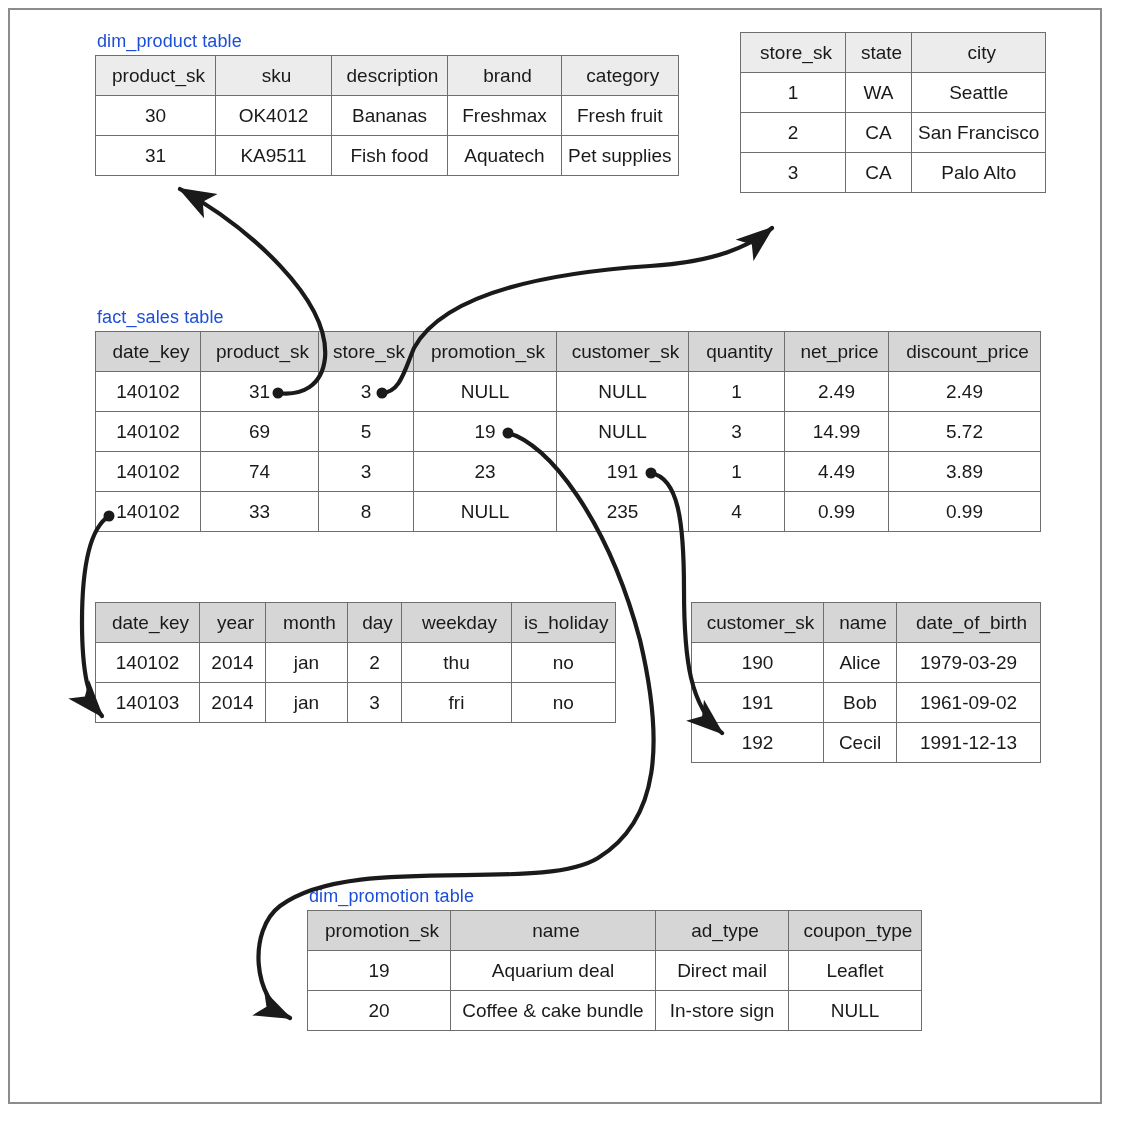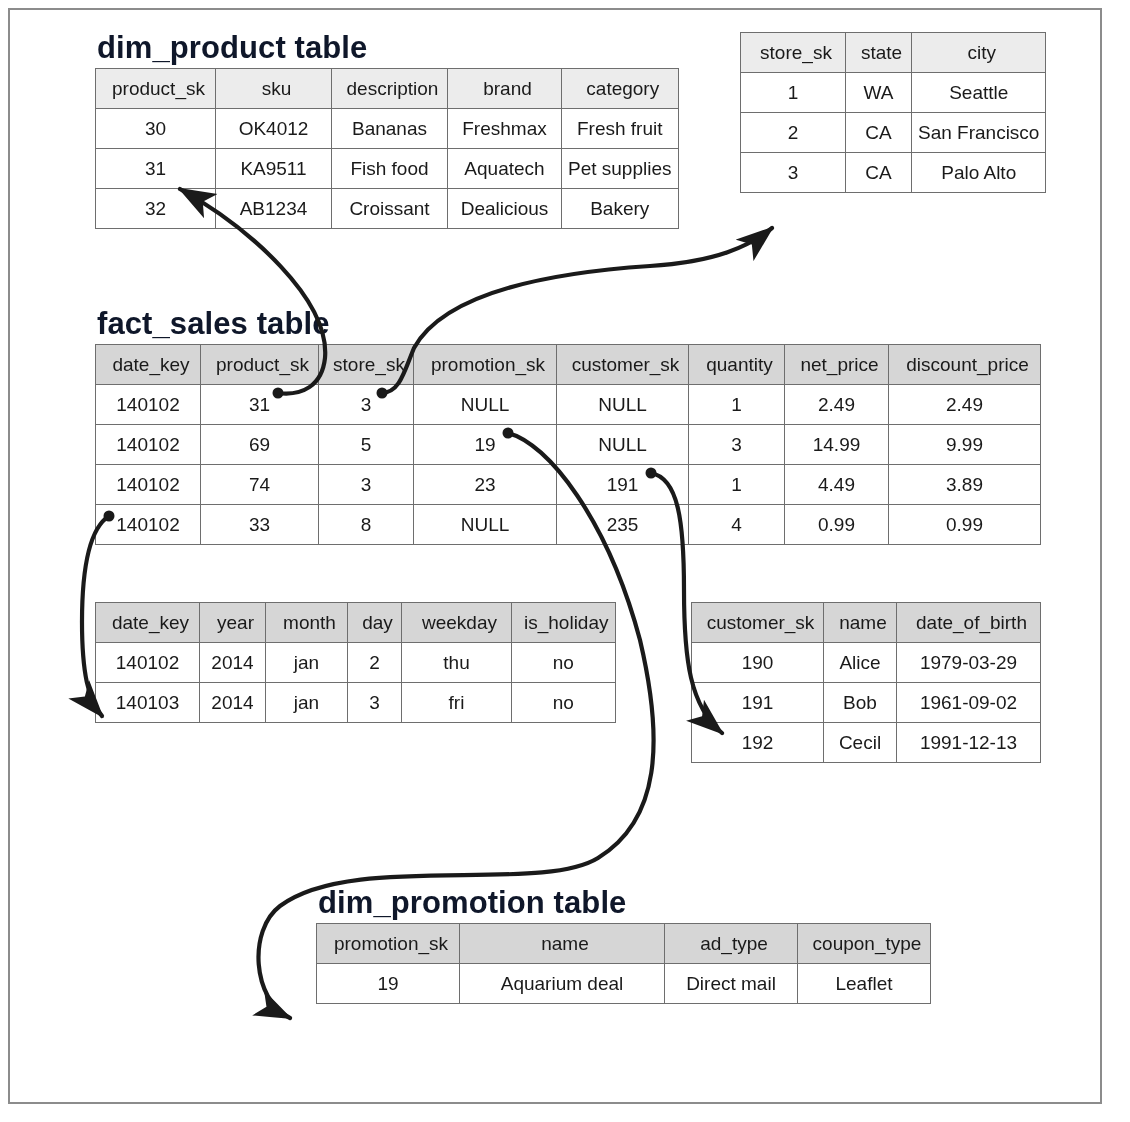"dim_product table" .tbl-title { color: #0f172a -> #1d4ed8; font-size: 31px -> 18px; font-weight: bold -> none }
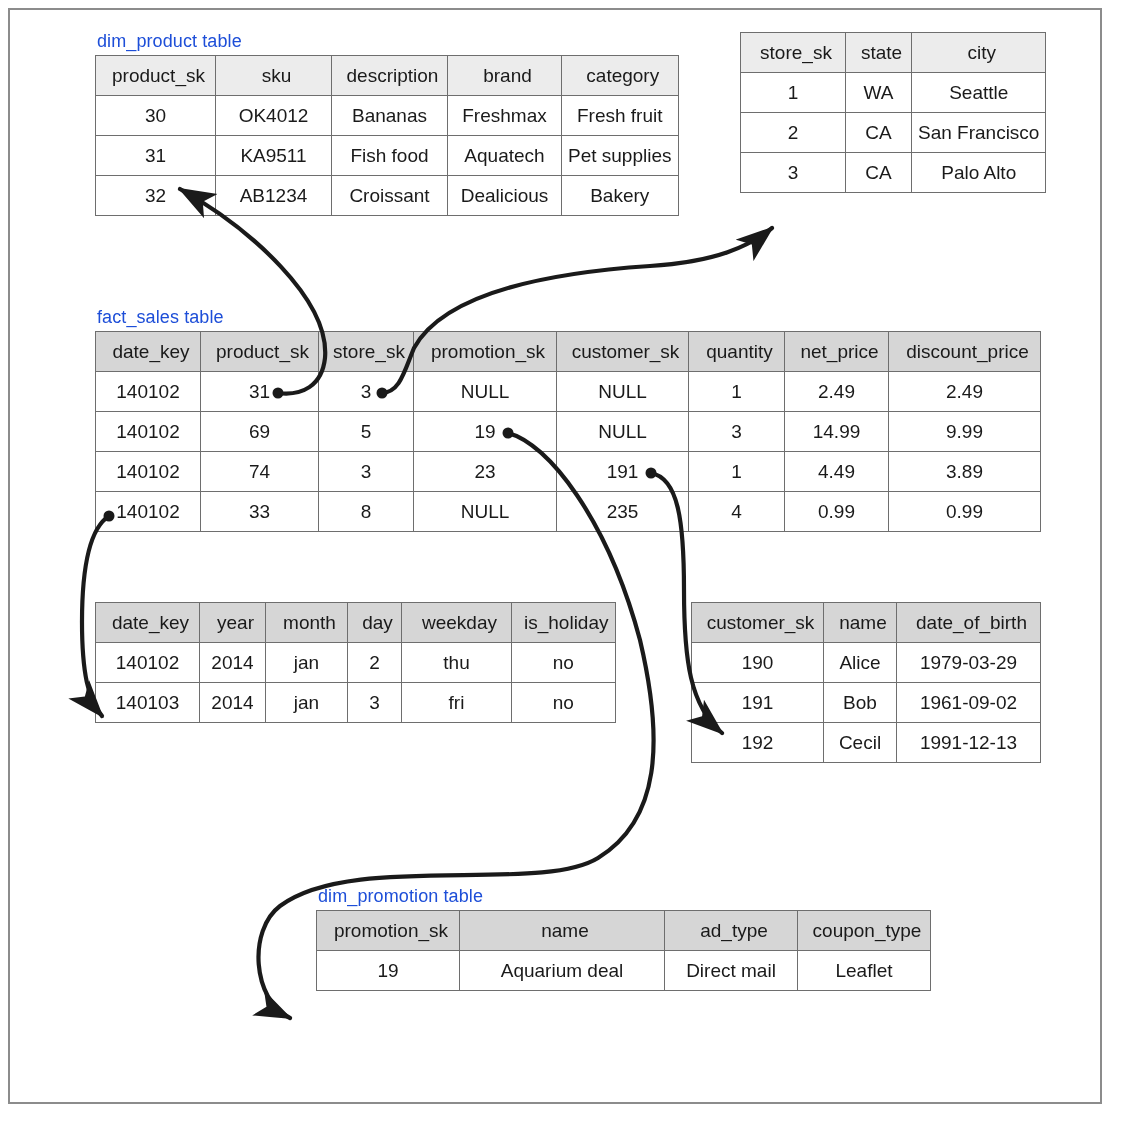"32" tr { html: <tr> <td>32</td> <td>AB1234</td> <td>Croissant</td> <td>Dealicious</td> <td>Bakery</td> </tr> -> none }
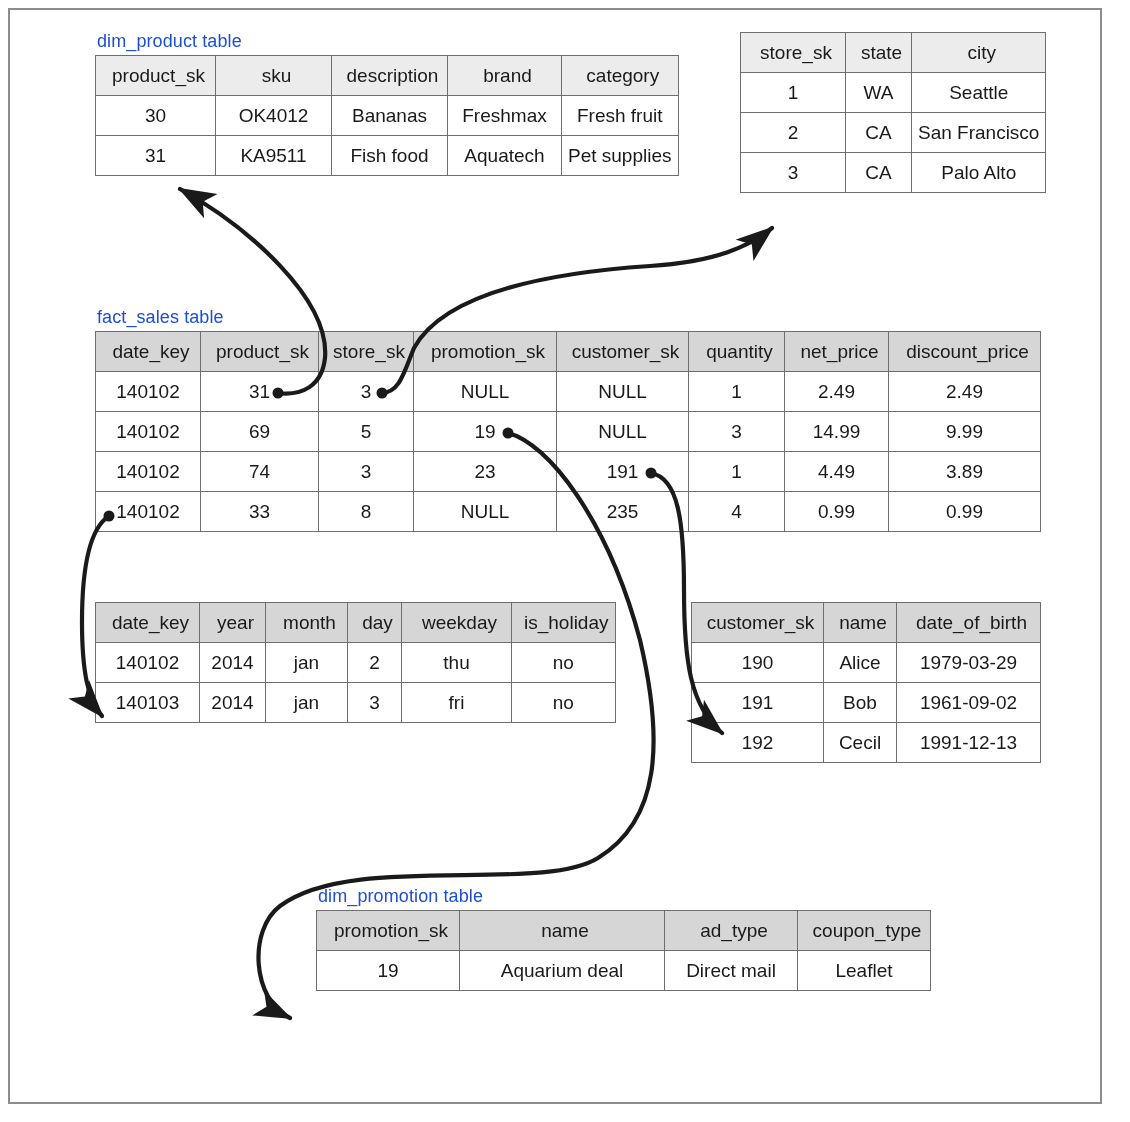"9.99" td { text: 9.99 -> 5.72 }
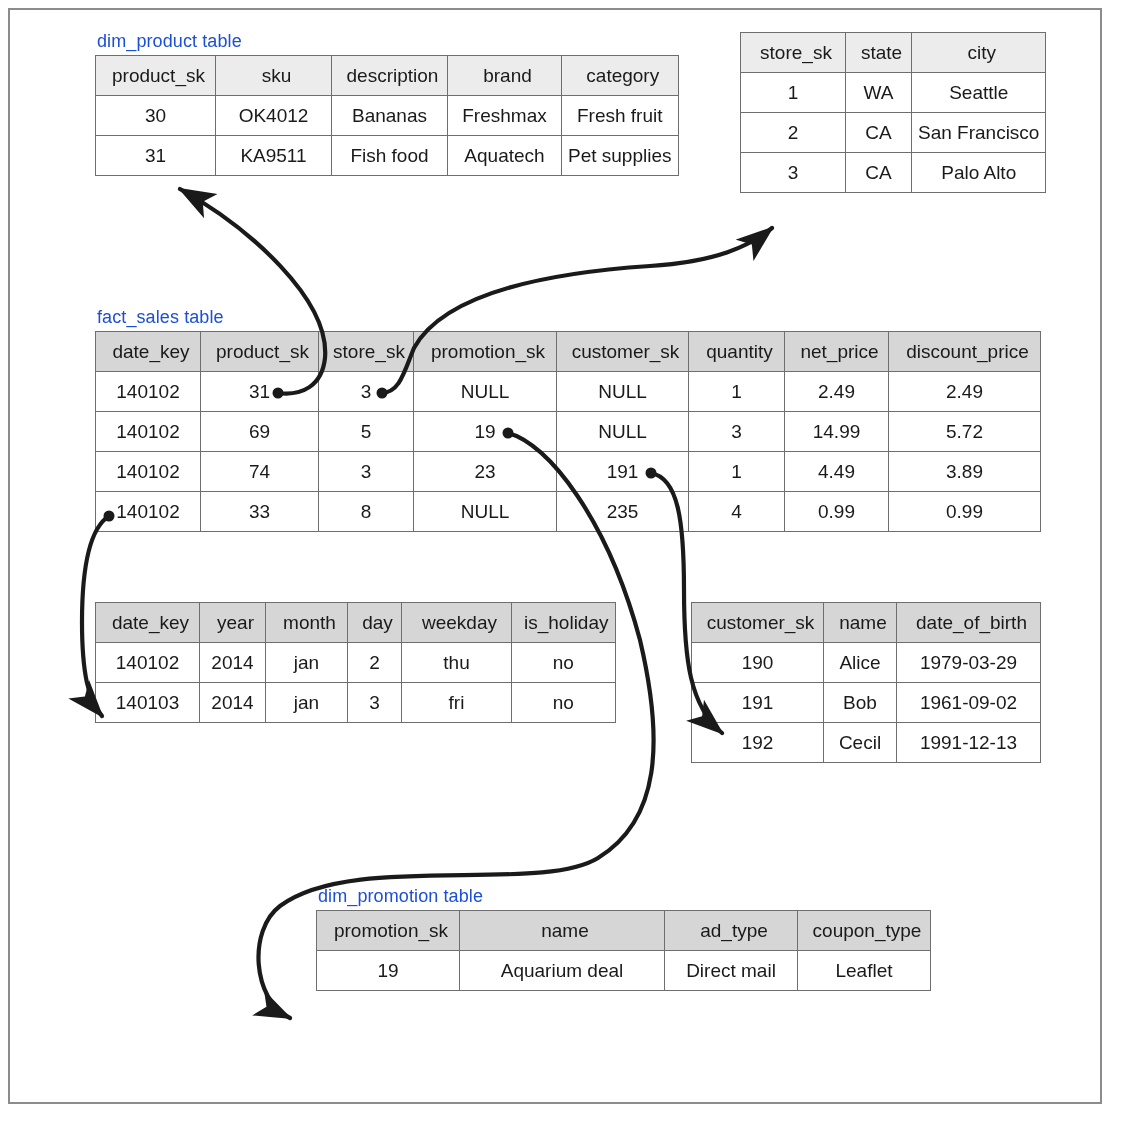"dim_promotion table" div.tbl-block { left: 316px -> 307px }
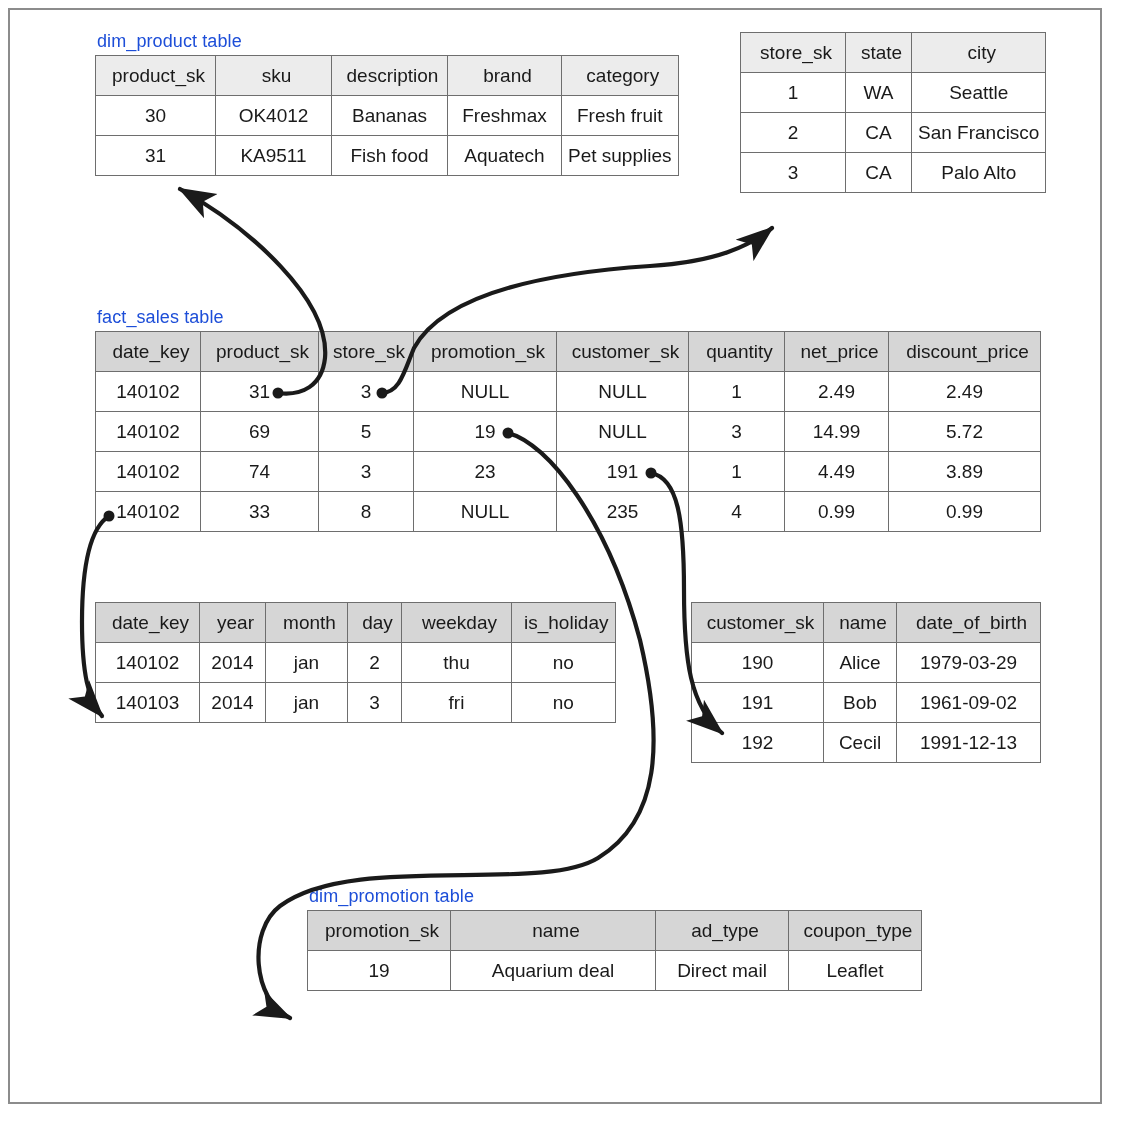"20" tr { html: none -> <tr> <td>20</td> <td>Coffee &amp; cake bundle</td> <td>In-store sign</td> <td>NULL</td> </tr> }
